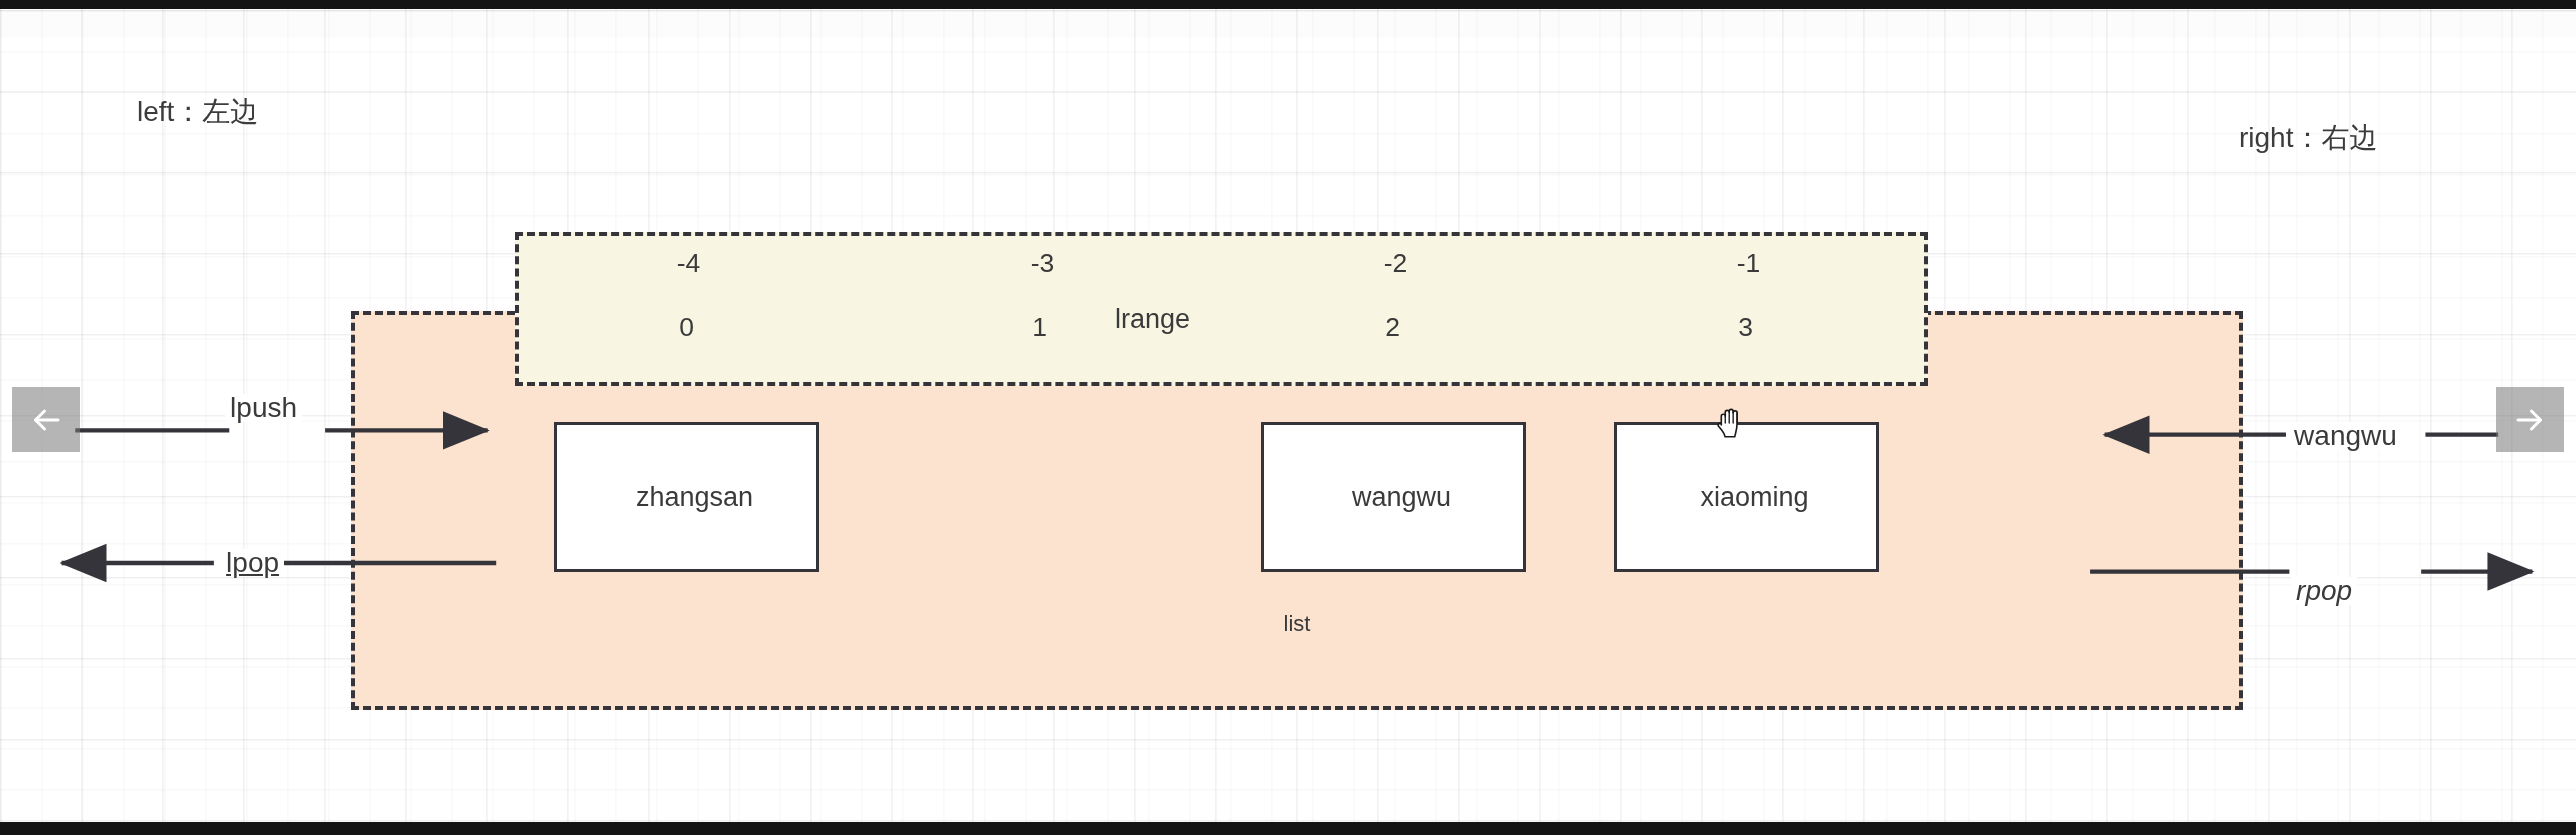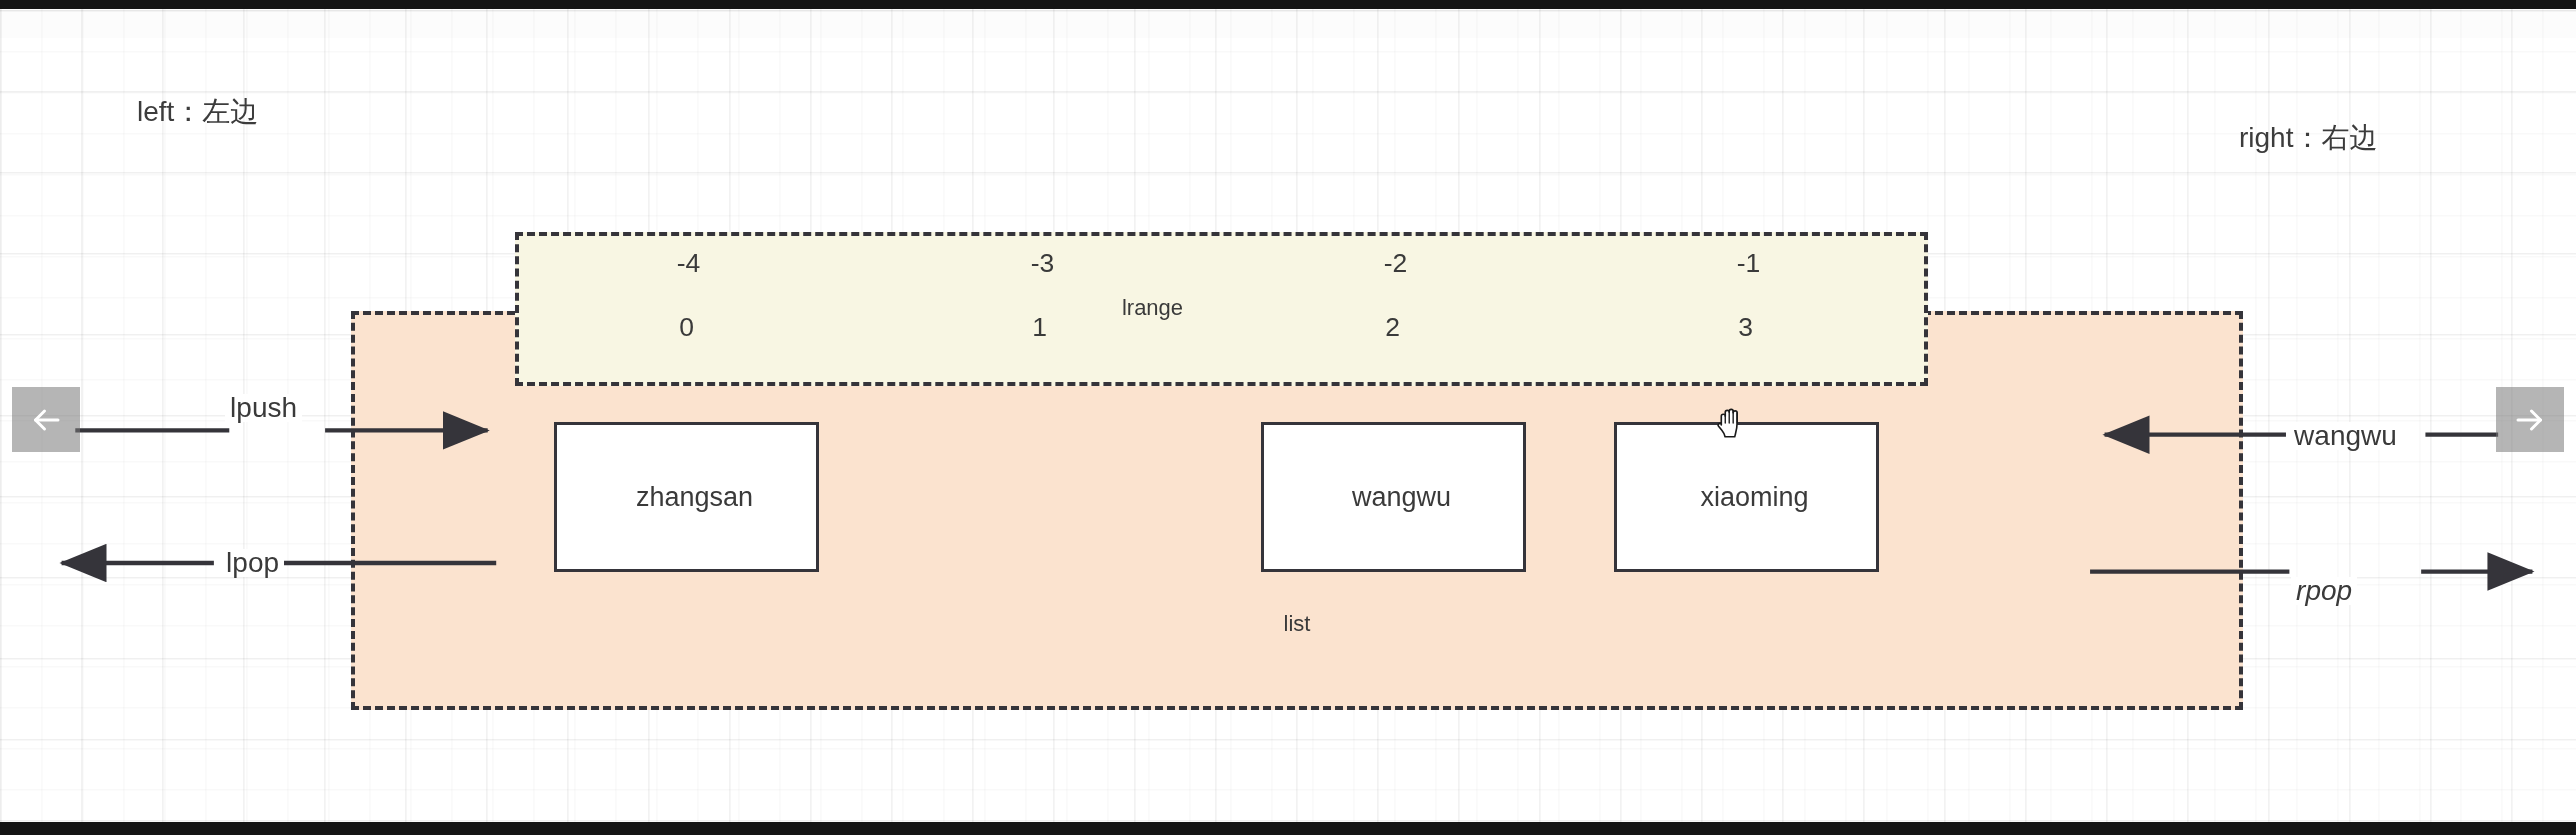"lrange" #lrange-caption { font-size: 22px -> 27px; top: 295px -> 304px }
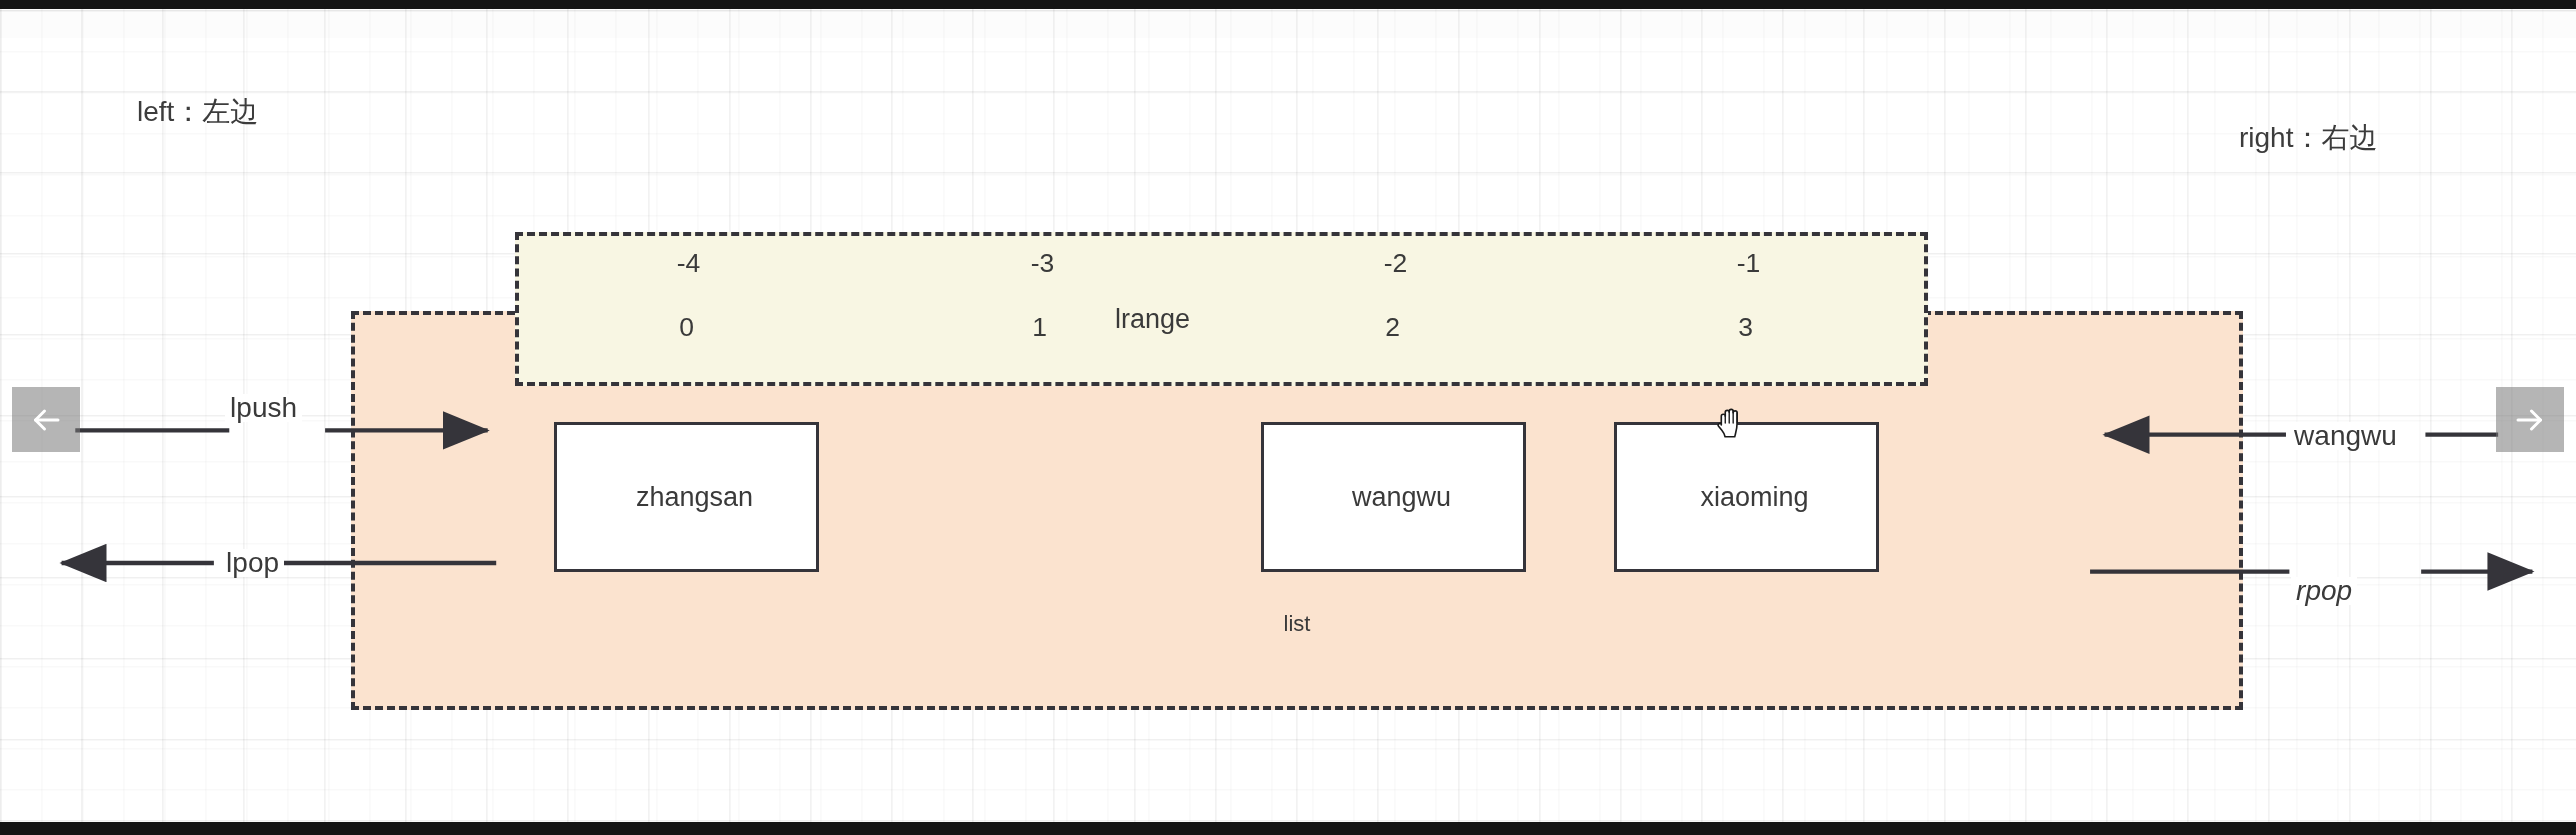"lpop" #op-lpop { text-decoration: none -> underline }
